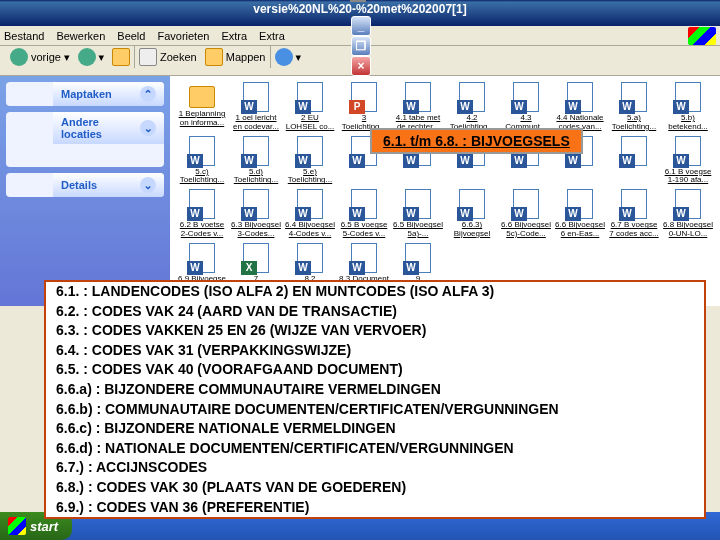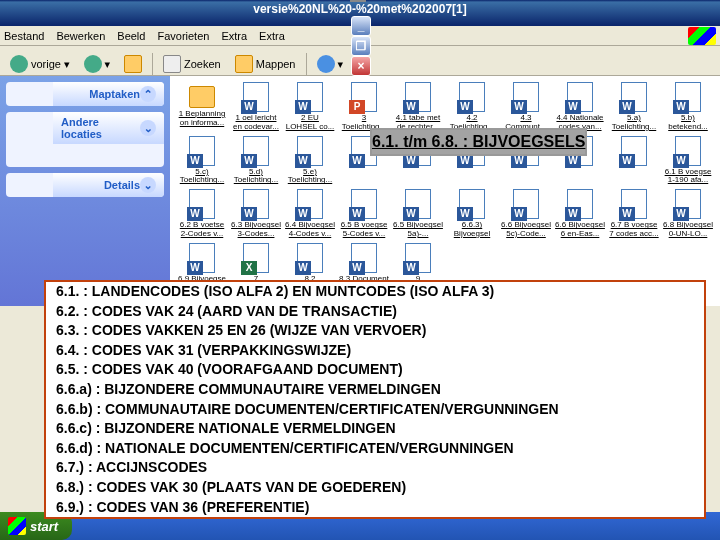"vorige" .toolbar { align-items: flex-end -> flex-start; gap: 6px -> none }
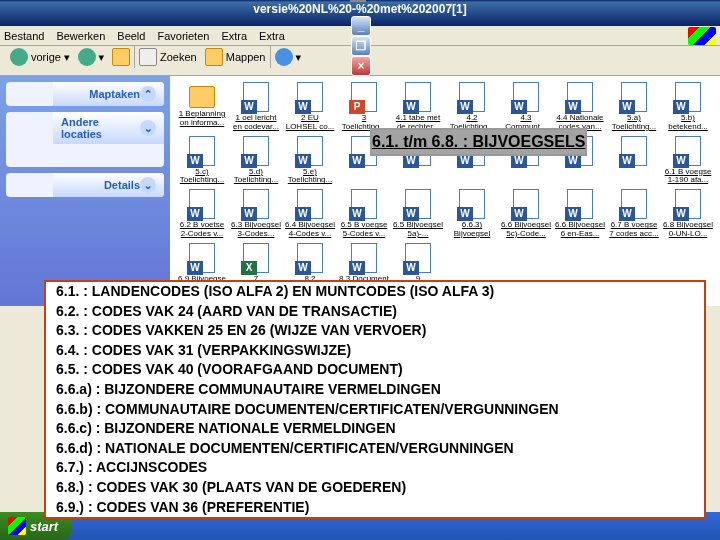"Maptaken" .side-head { justify-content: flex-end -> space-between }
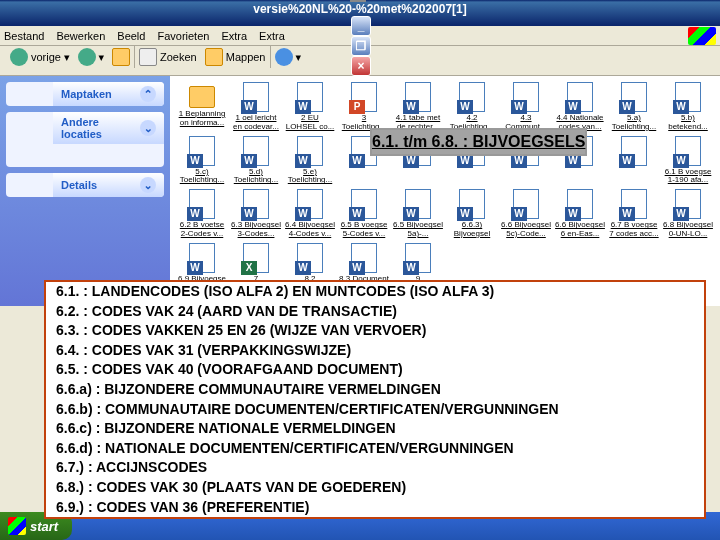"6.1. t/m 6.8. : BIJVOEGSELS" .overlay-title { background: #a3a3a3 -> #f97316; font-size: 16px -> 14px; padding: 3px 0 -> 3px 11px }
